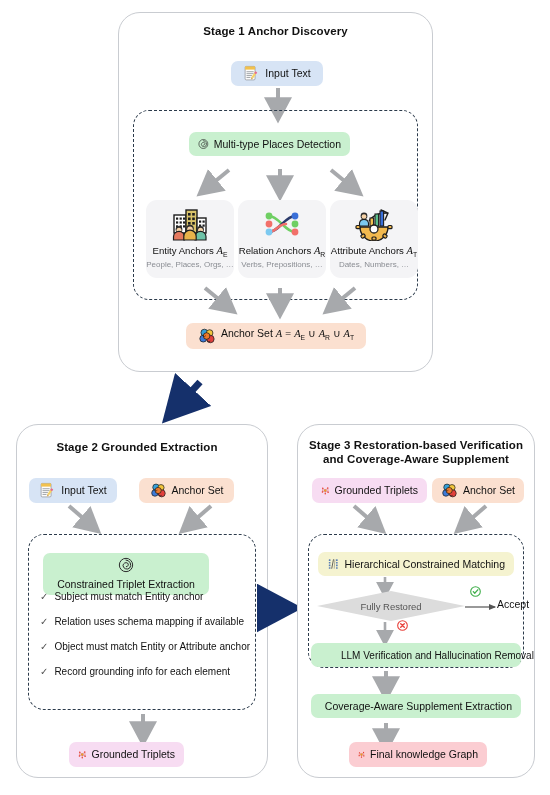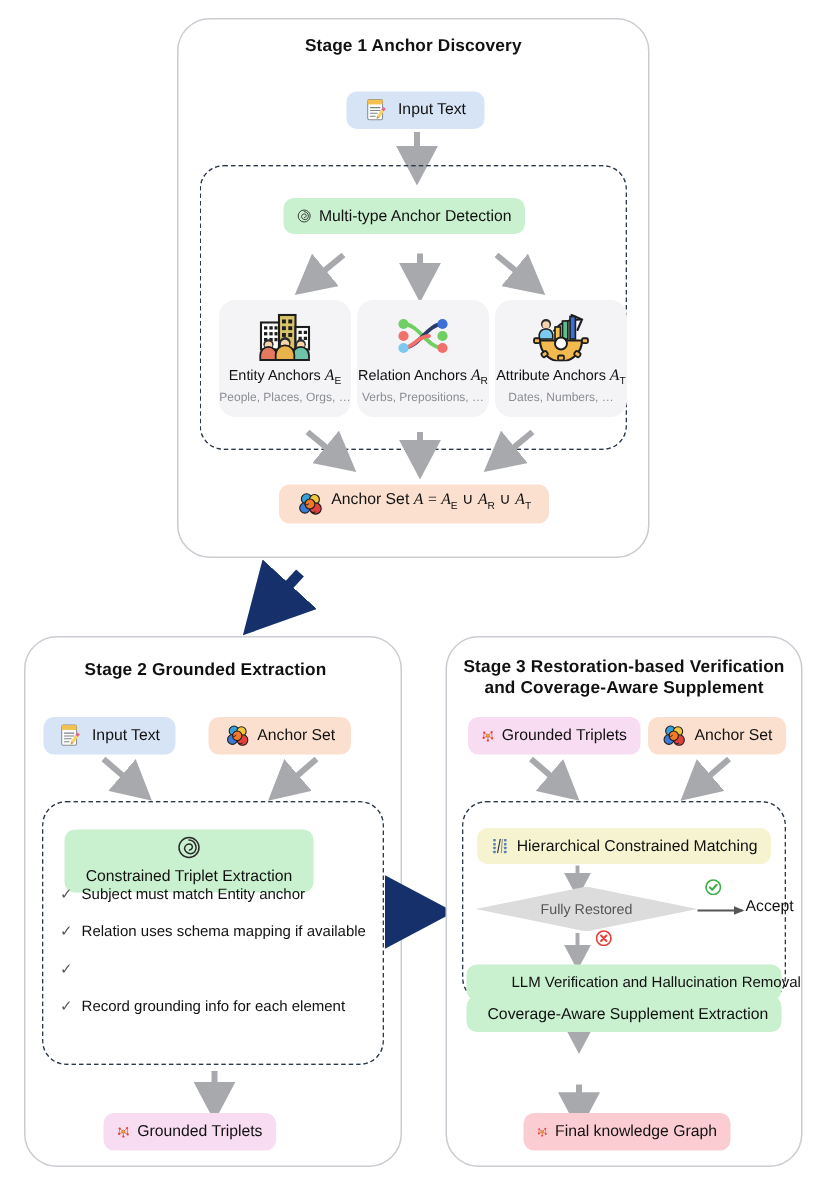"Multi-type Anchor Detection" span.chip-label { text: Anchor -> Places }
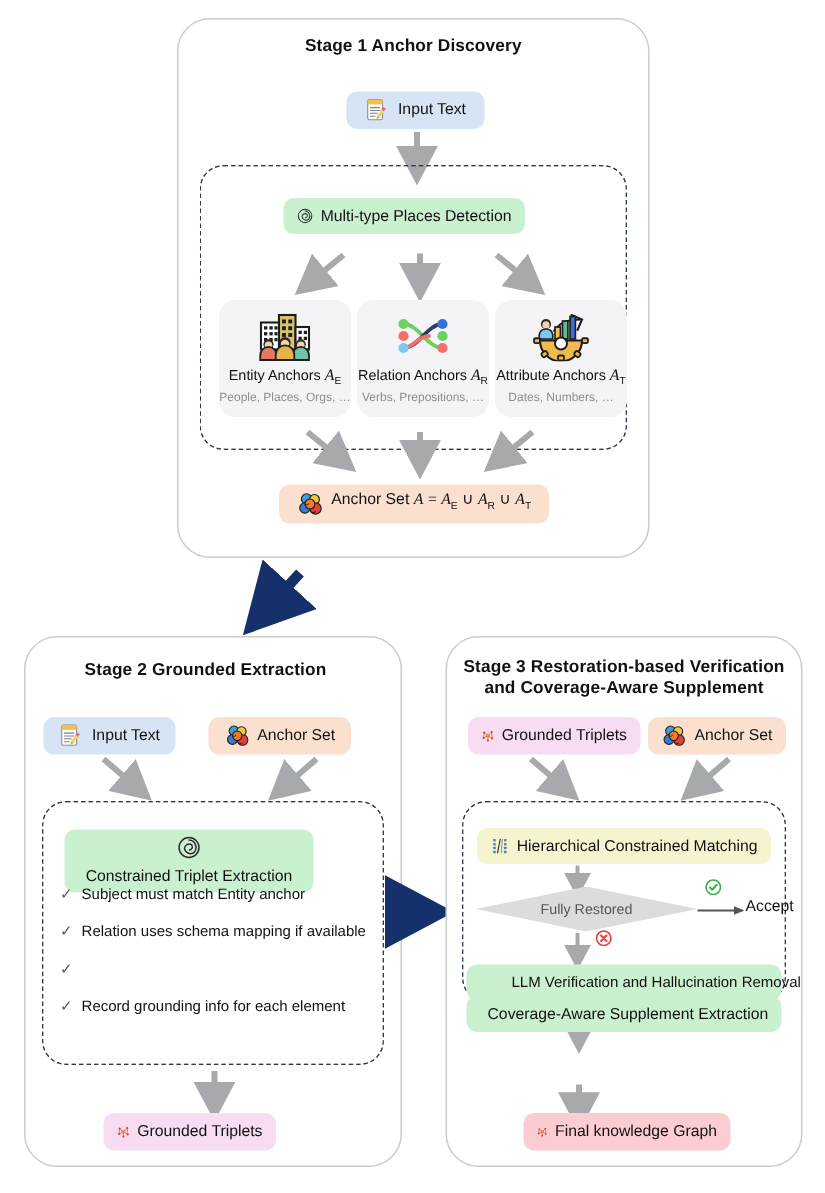"Object must match Entity or" span { html: none -> <span>Object must match Entity or Attribute anchor</span> }
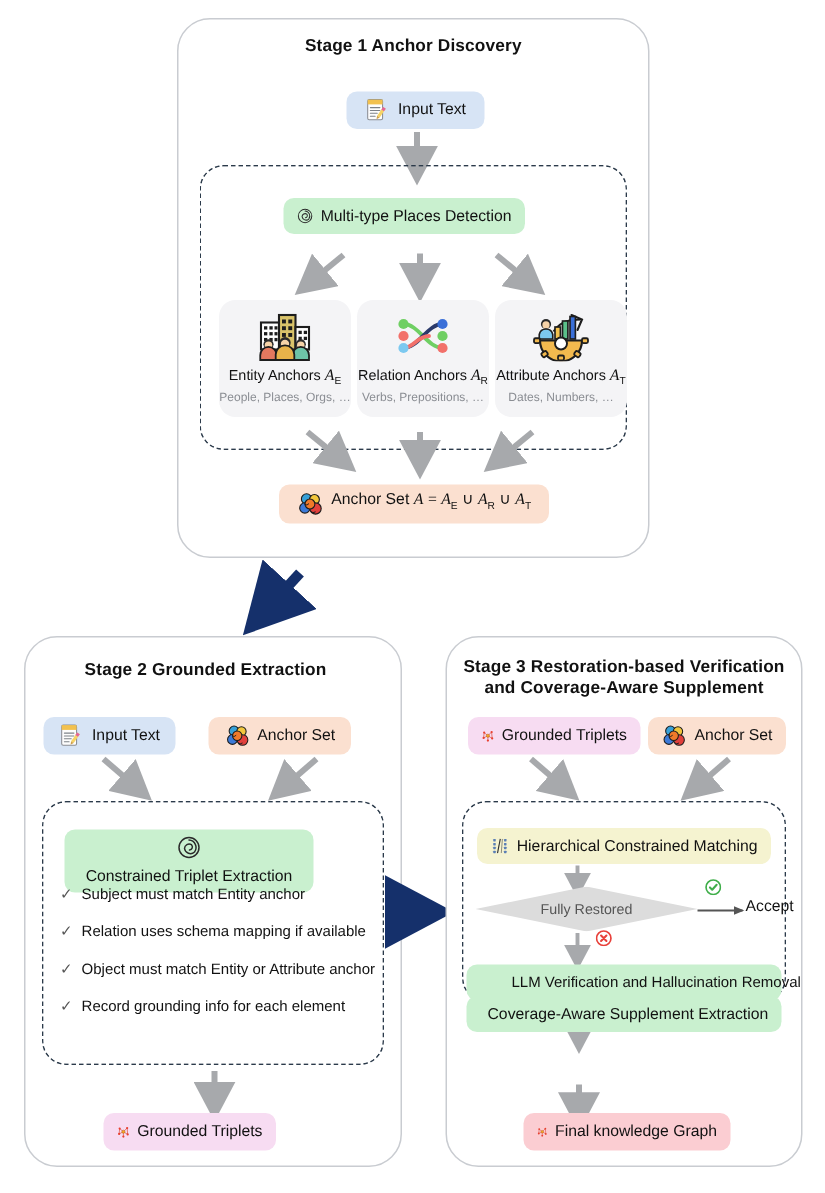"Coverage-Aware Supplement Extraction" div.chip { justify-content: flex-start -> flex-end; top: 664px -> 694px }
